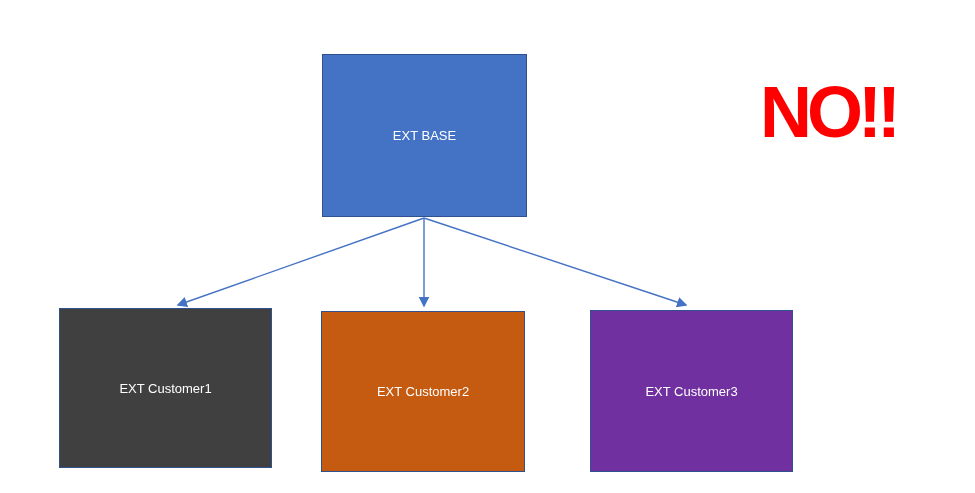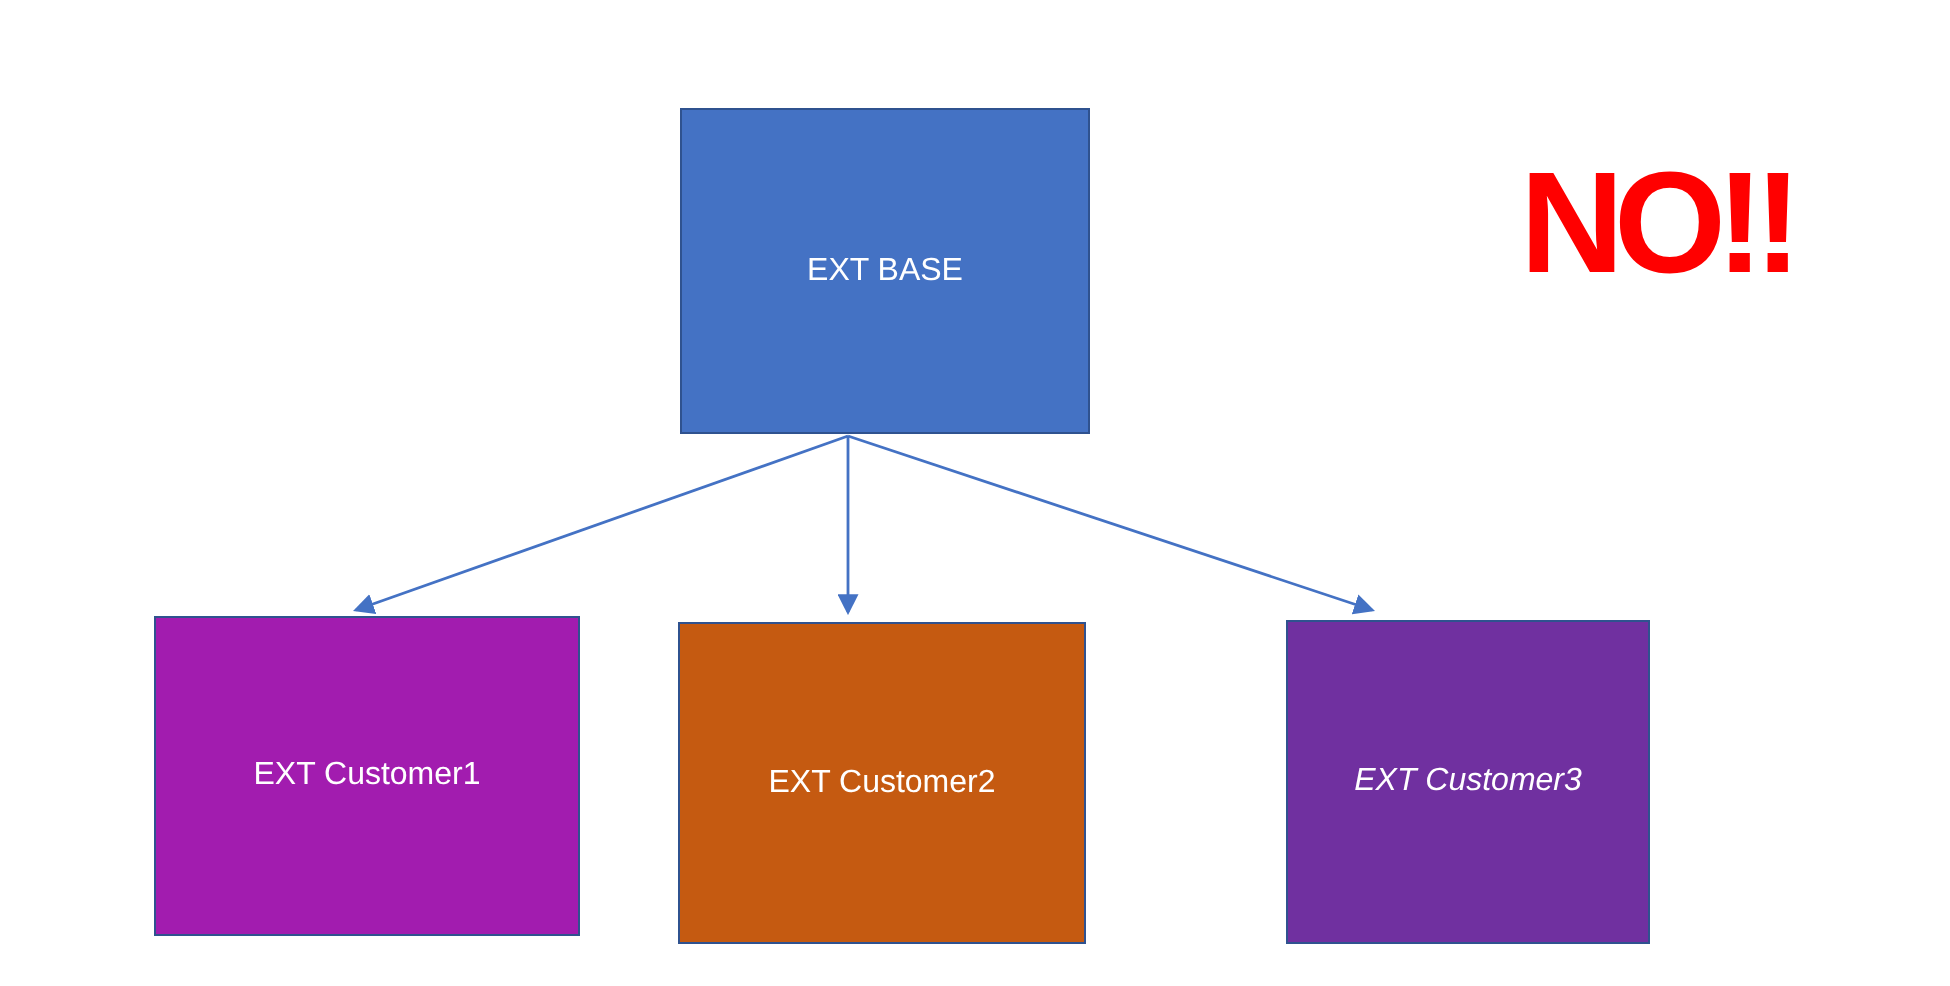"EXT BASE" .node { font-size: 16px -> 13px; margin-left: 18px -> none }
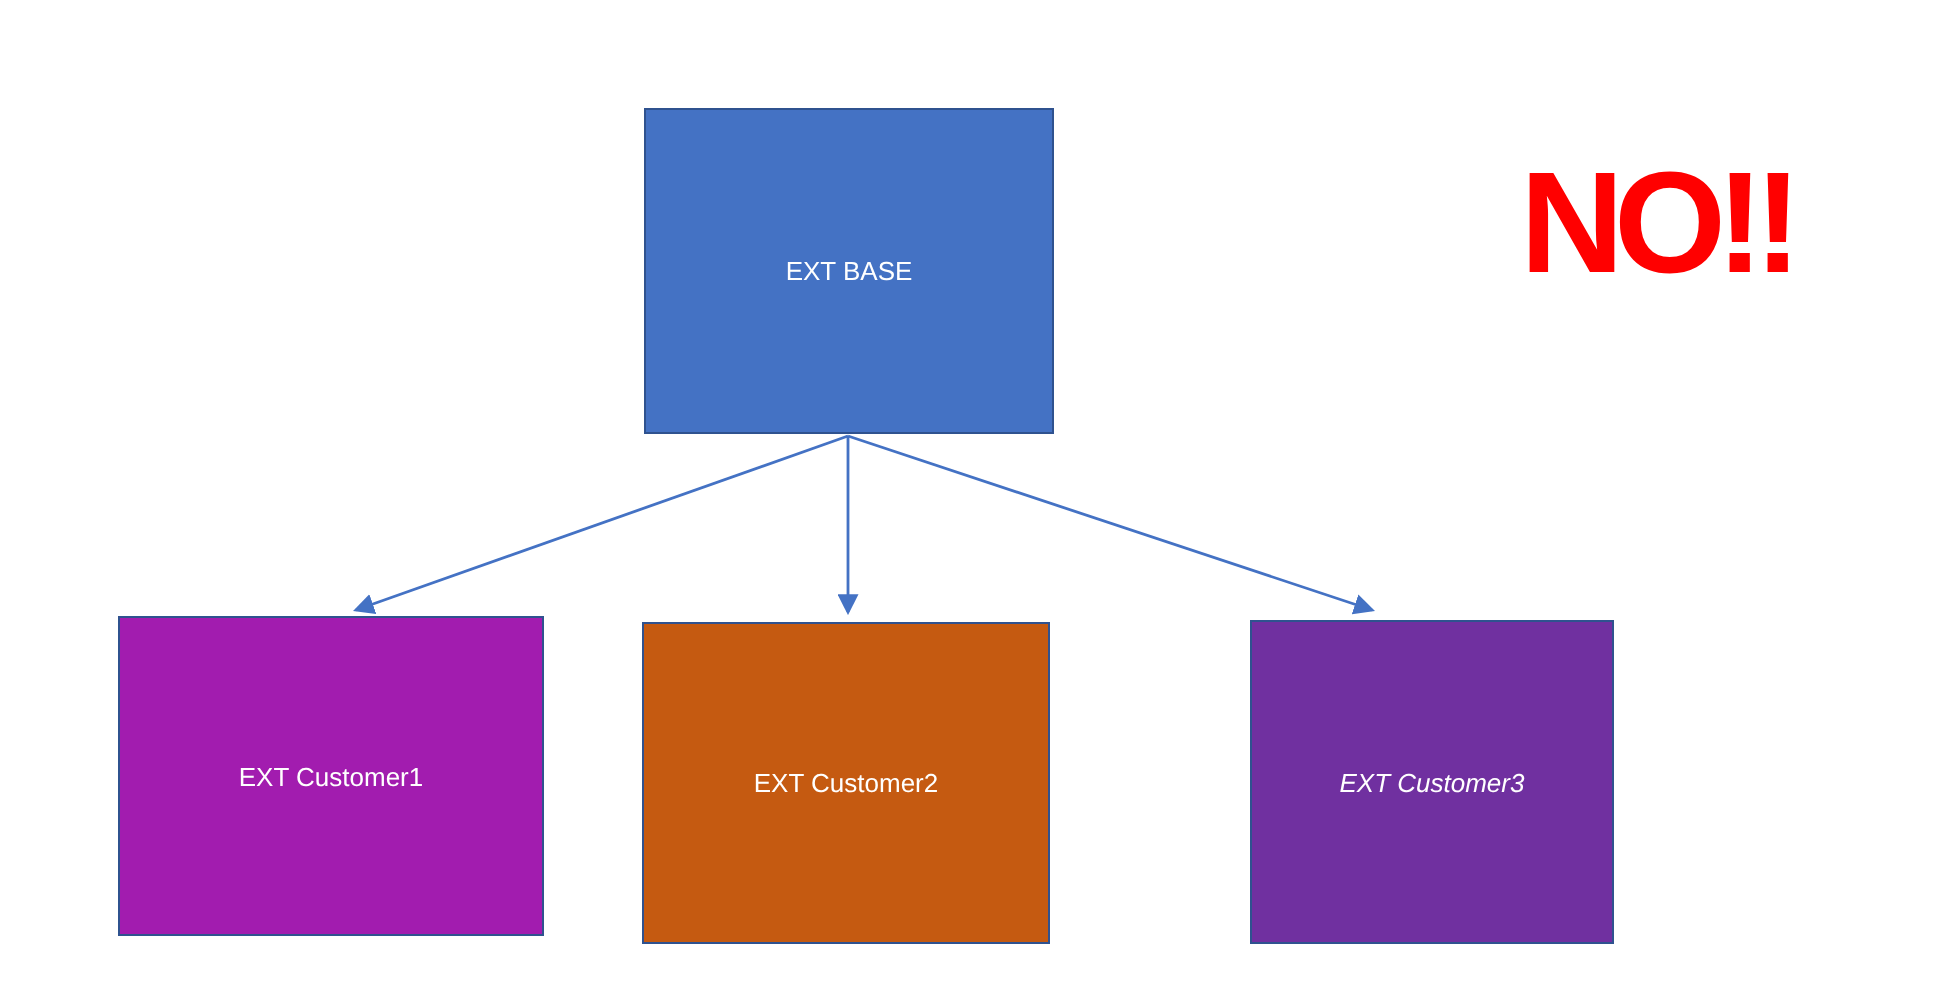"EXT Customer1" div.node { background-color: #a21caf -> #404040 }
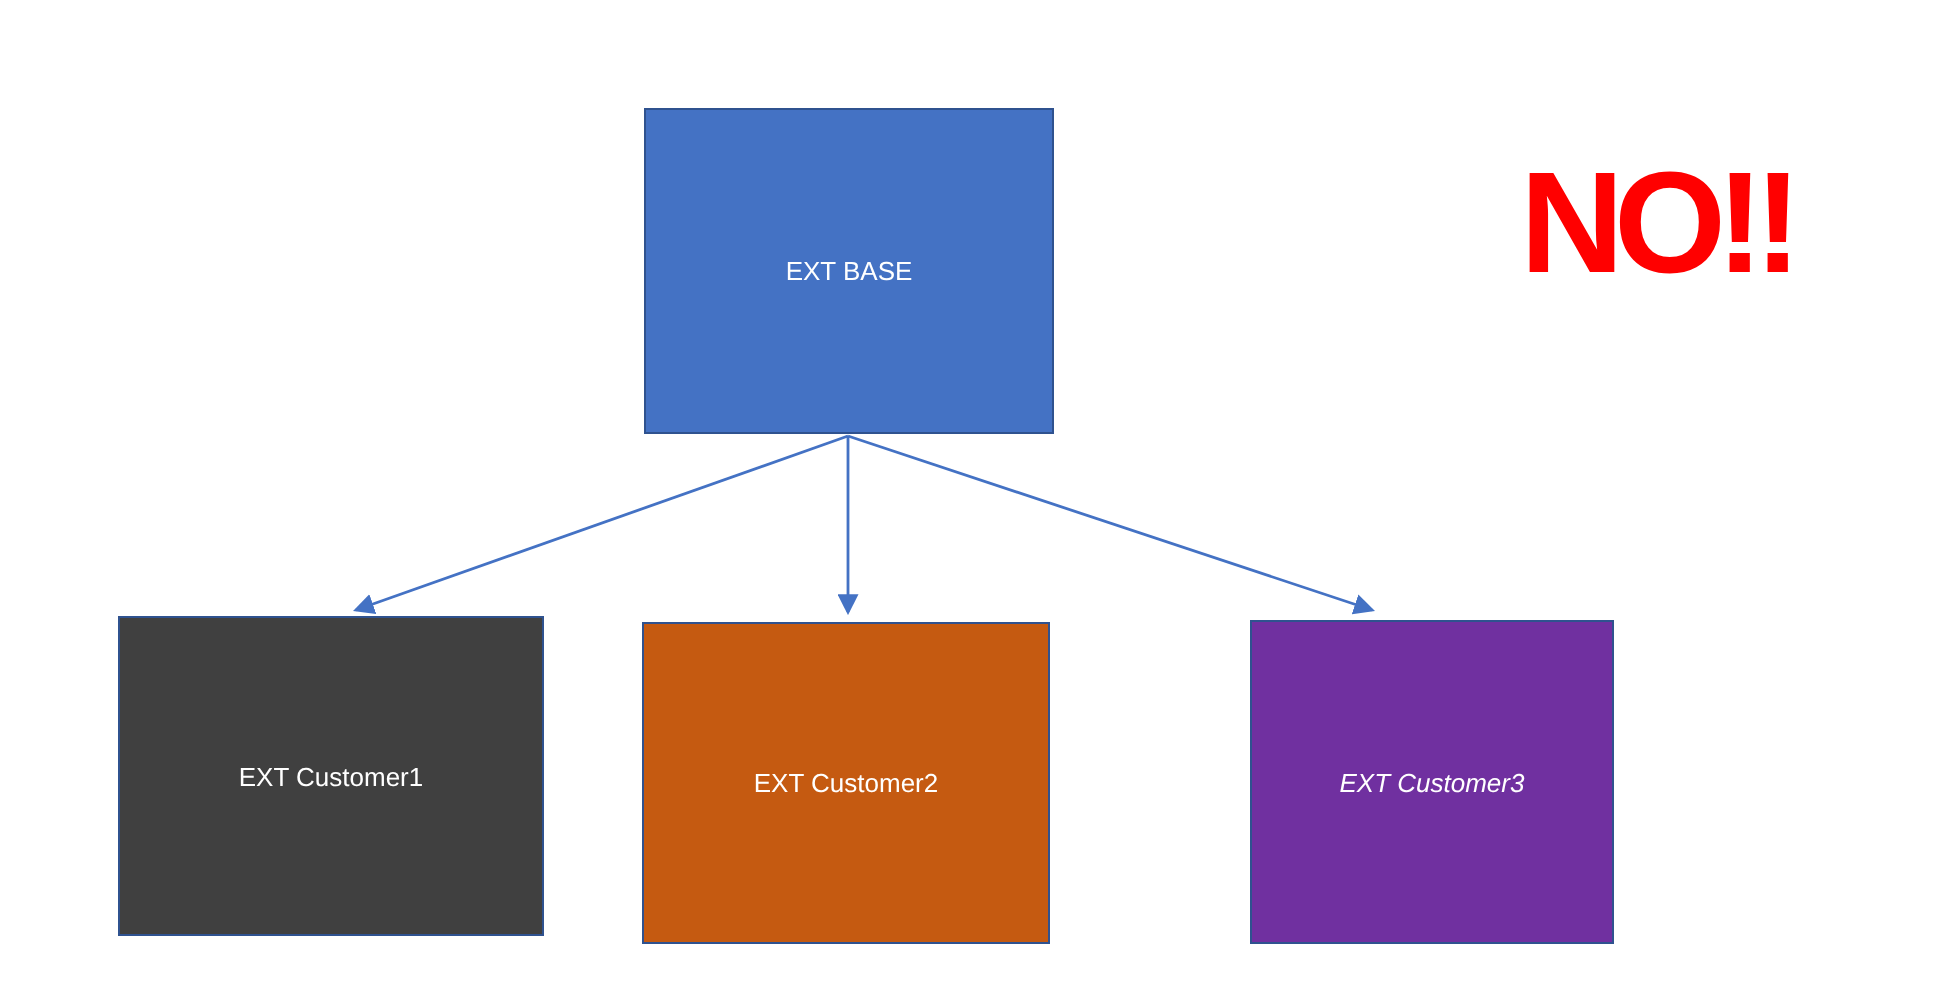"EXT Customer3" .node-customer3 { font-style: italic -> none; left: 625px -> 590px; width: 182px -> 203px }
